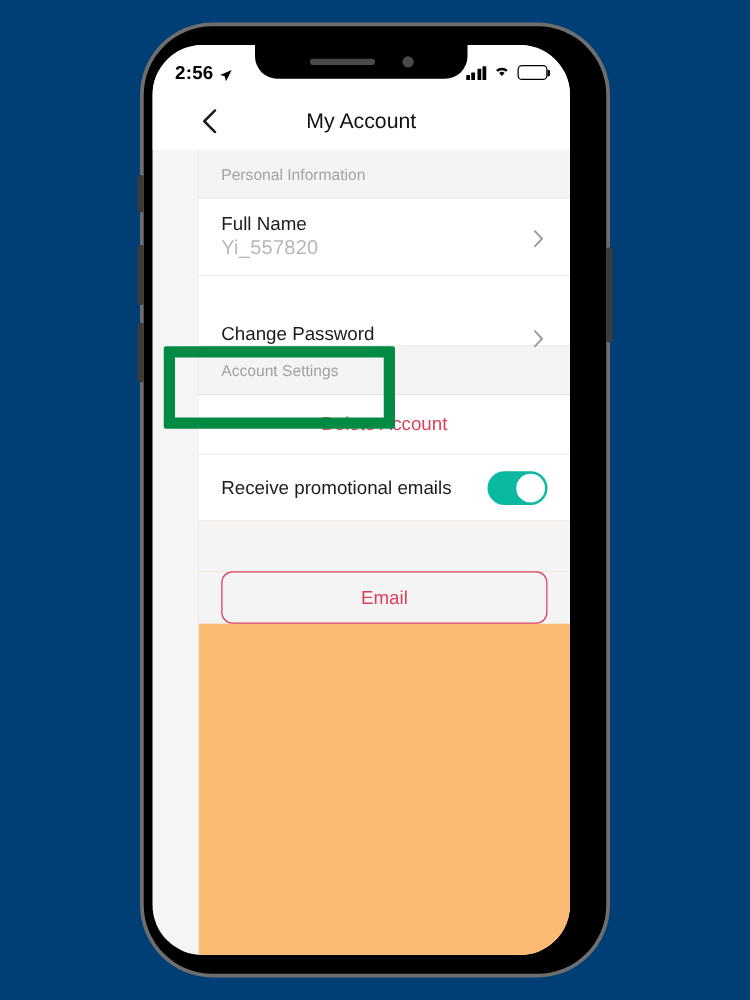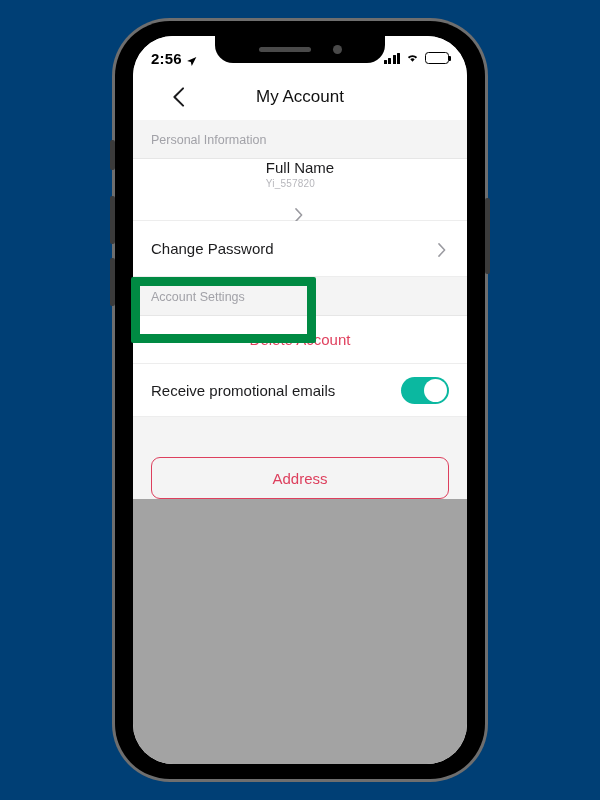"2:56" .screen { left: 133px -> 122px }
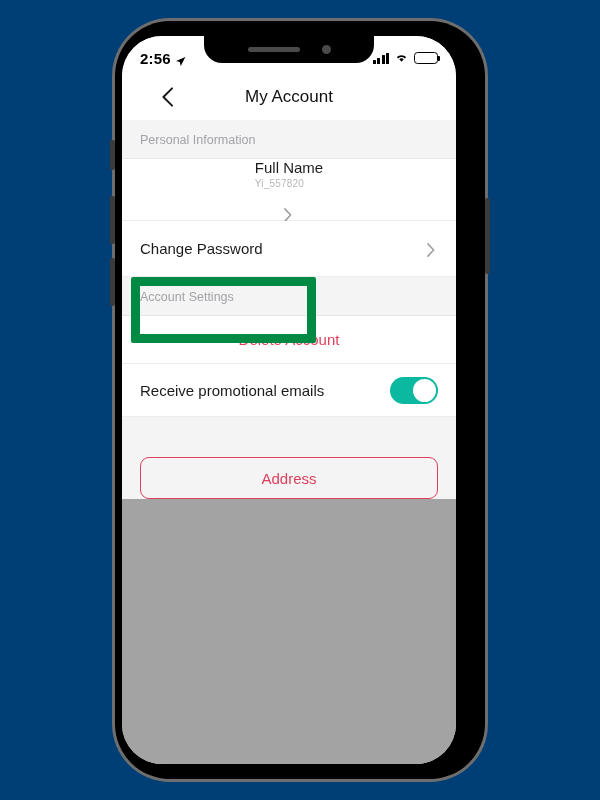"Personal Information" .content { background: #a3a3a3 -> #fdba74; margin-left: none -> 37px }
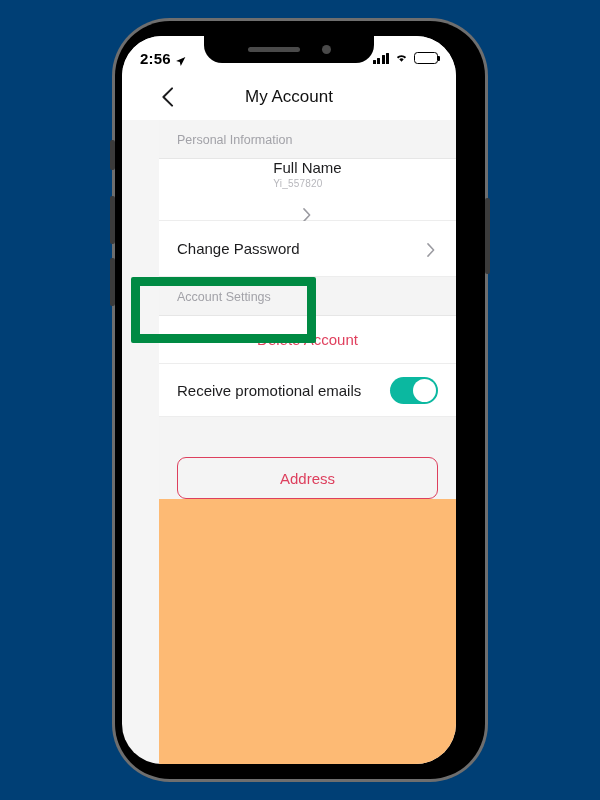"Full Name" .row-tall { flex-direction: column -> none }
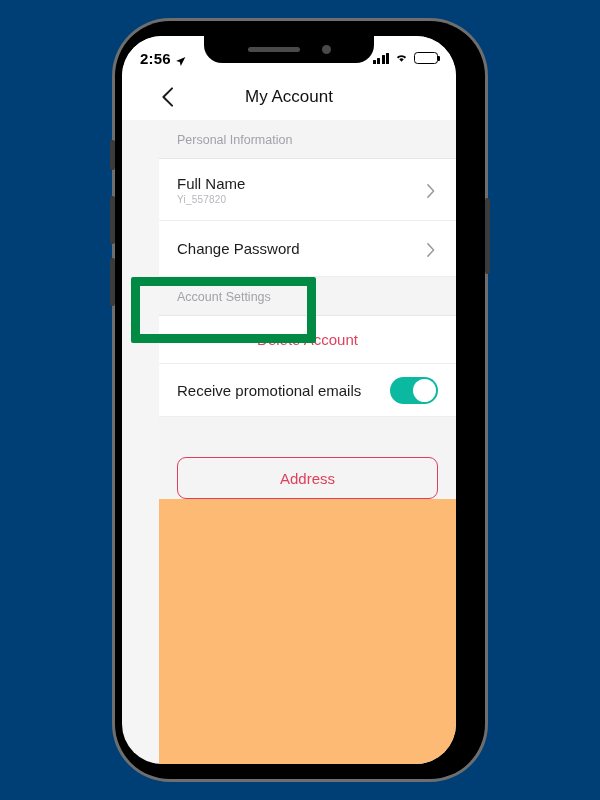"Yi_557820" .row-sub { font-size: 10px -> 16px }
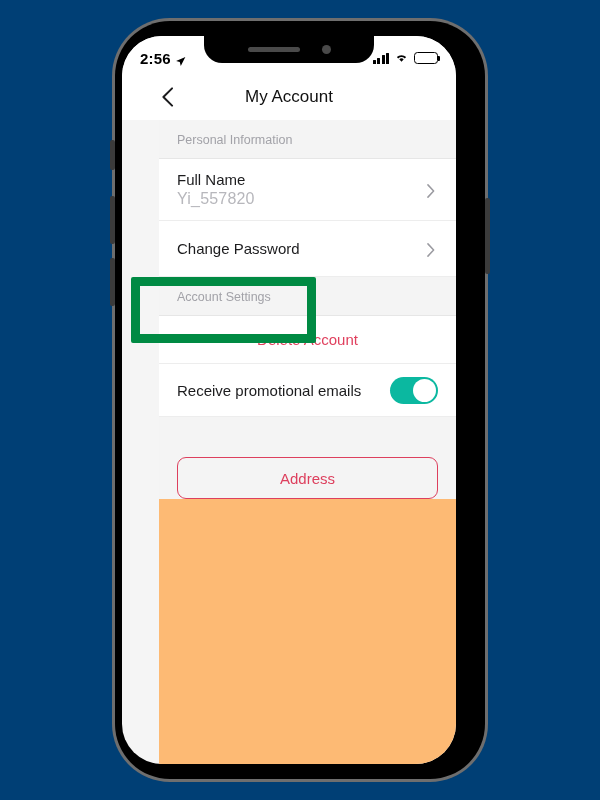"Change Password" div.row { align-items: none -> flex-end }
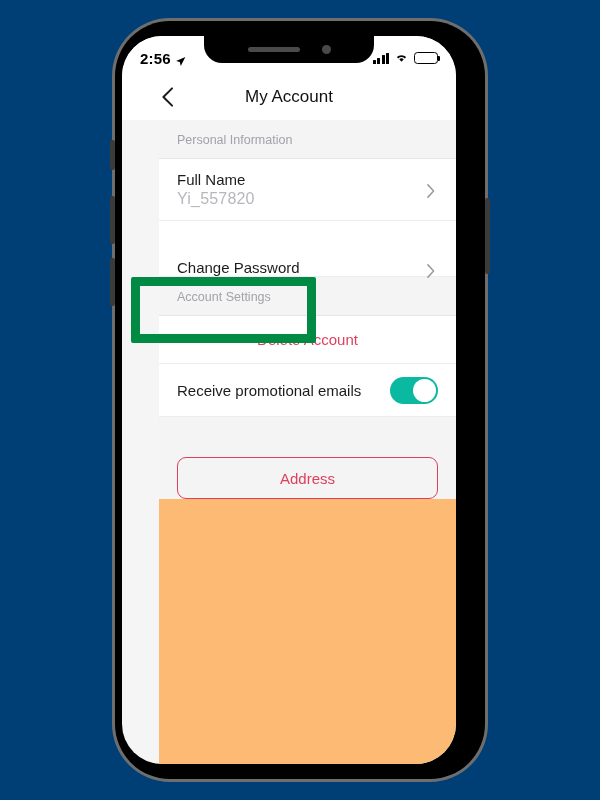"Address" button.logout-btn { text: Address -> Email }
